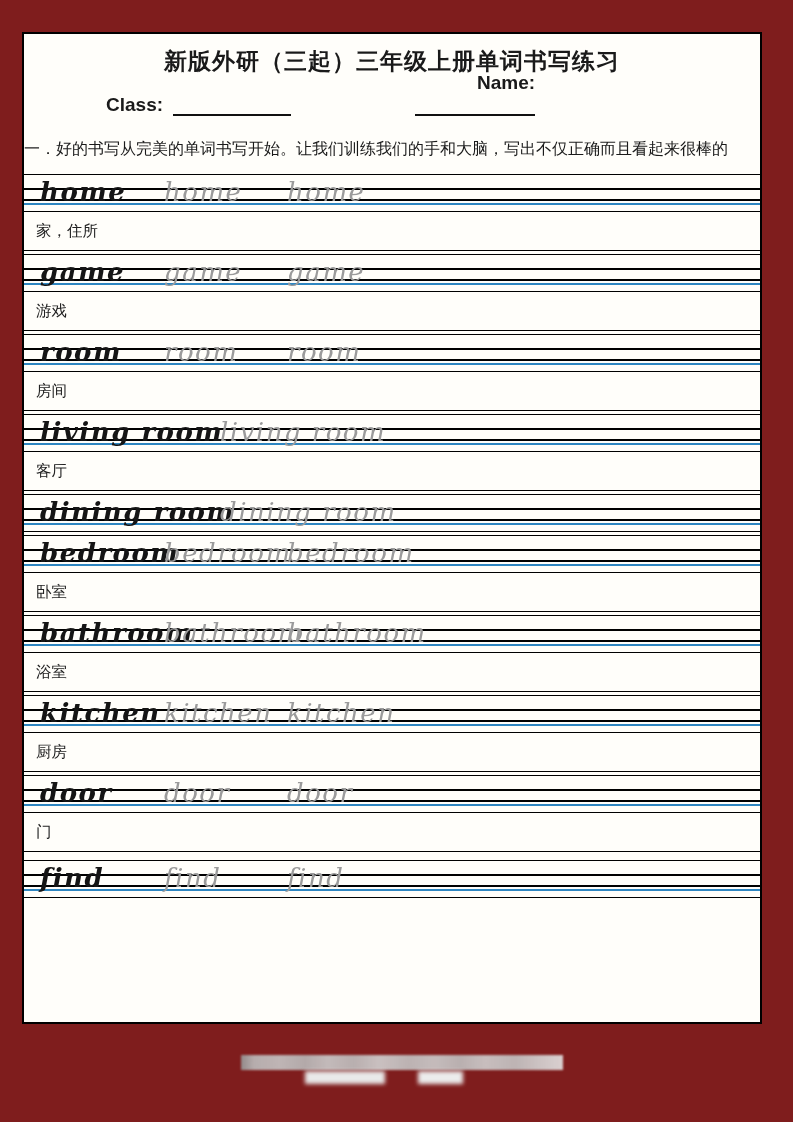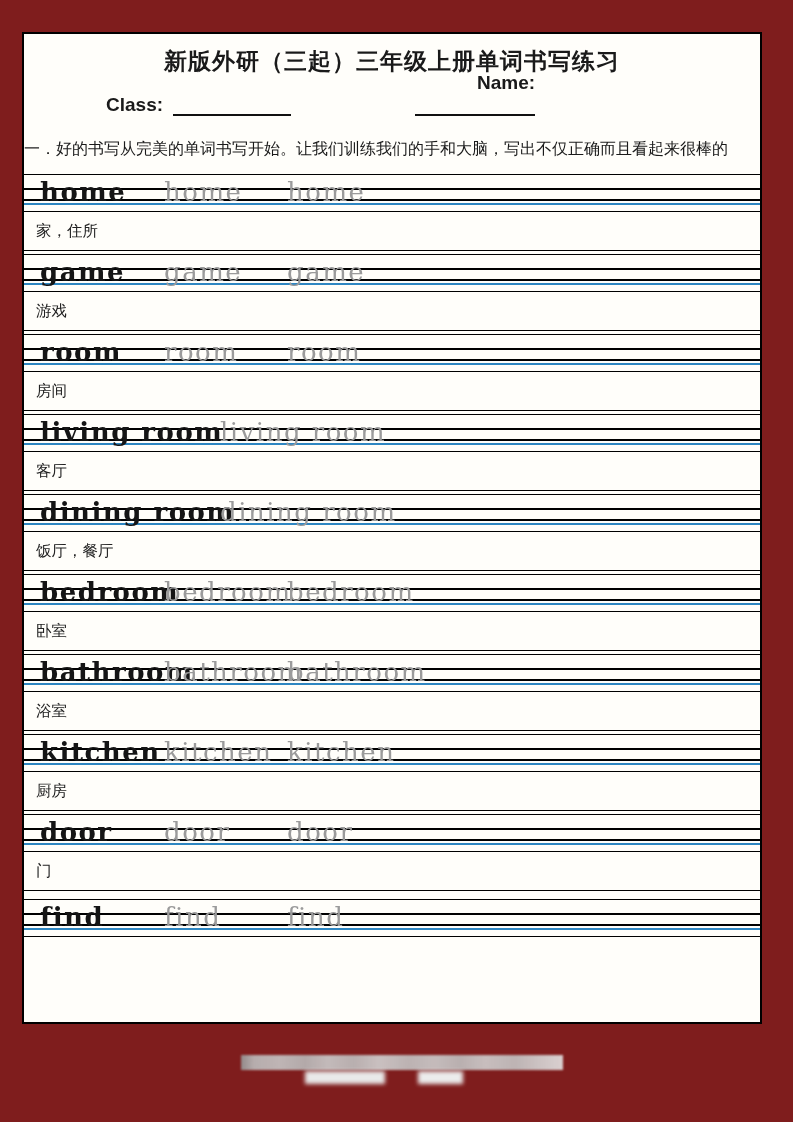"home" .w { font-style: none -> italic }
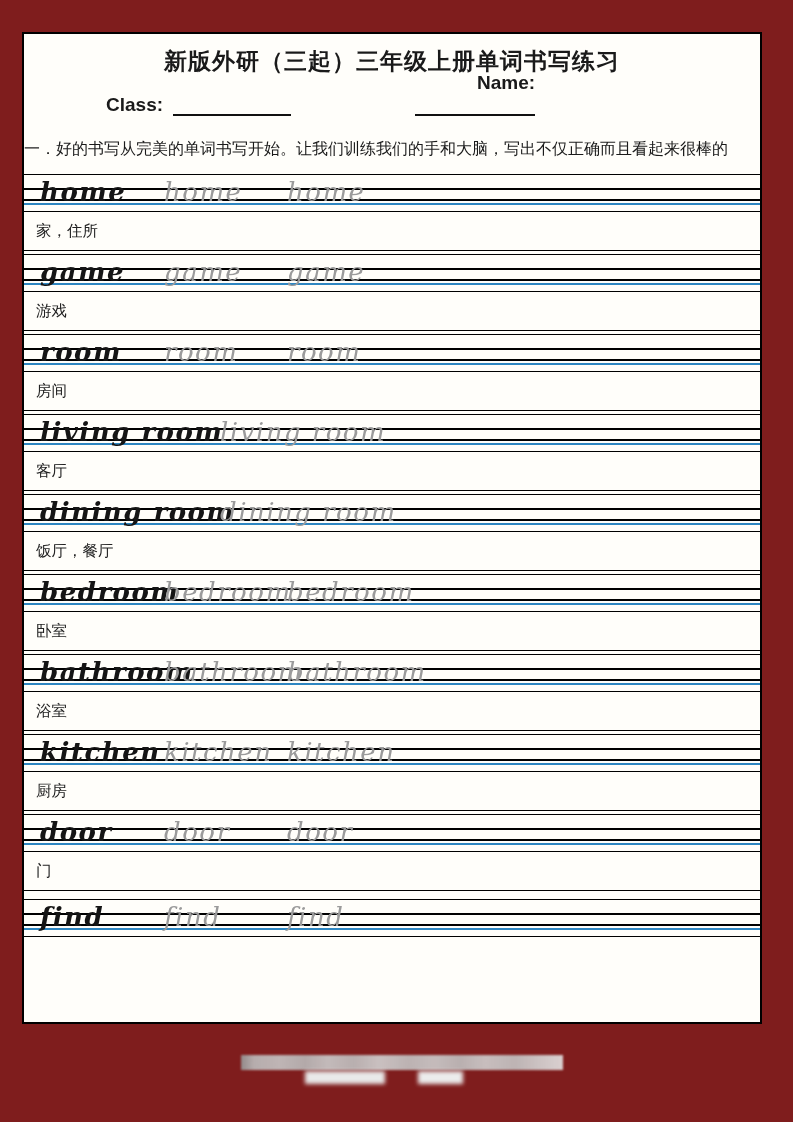"饭厅，餐厅" div.meaning { html: <div>饭厅，餐厅</div> -> none }
